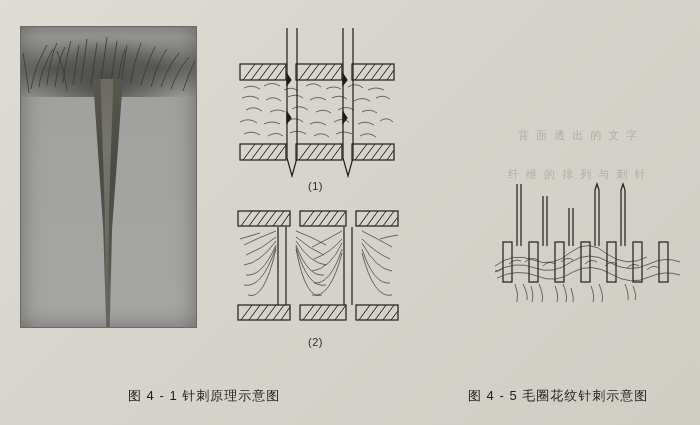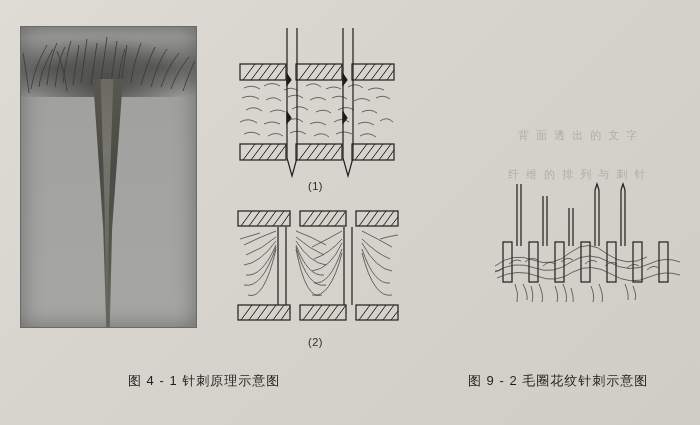"图 4 - 1 针刺原理示意图" .figcap { margin-top: none -> 15px }
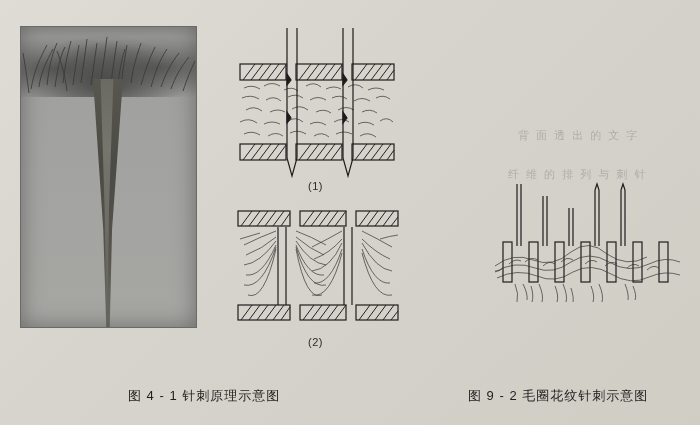"图 9 - 2 毛圈花纹针刺示意图" div.figcap { text: 9 - 2 -> 4 - 5 }
